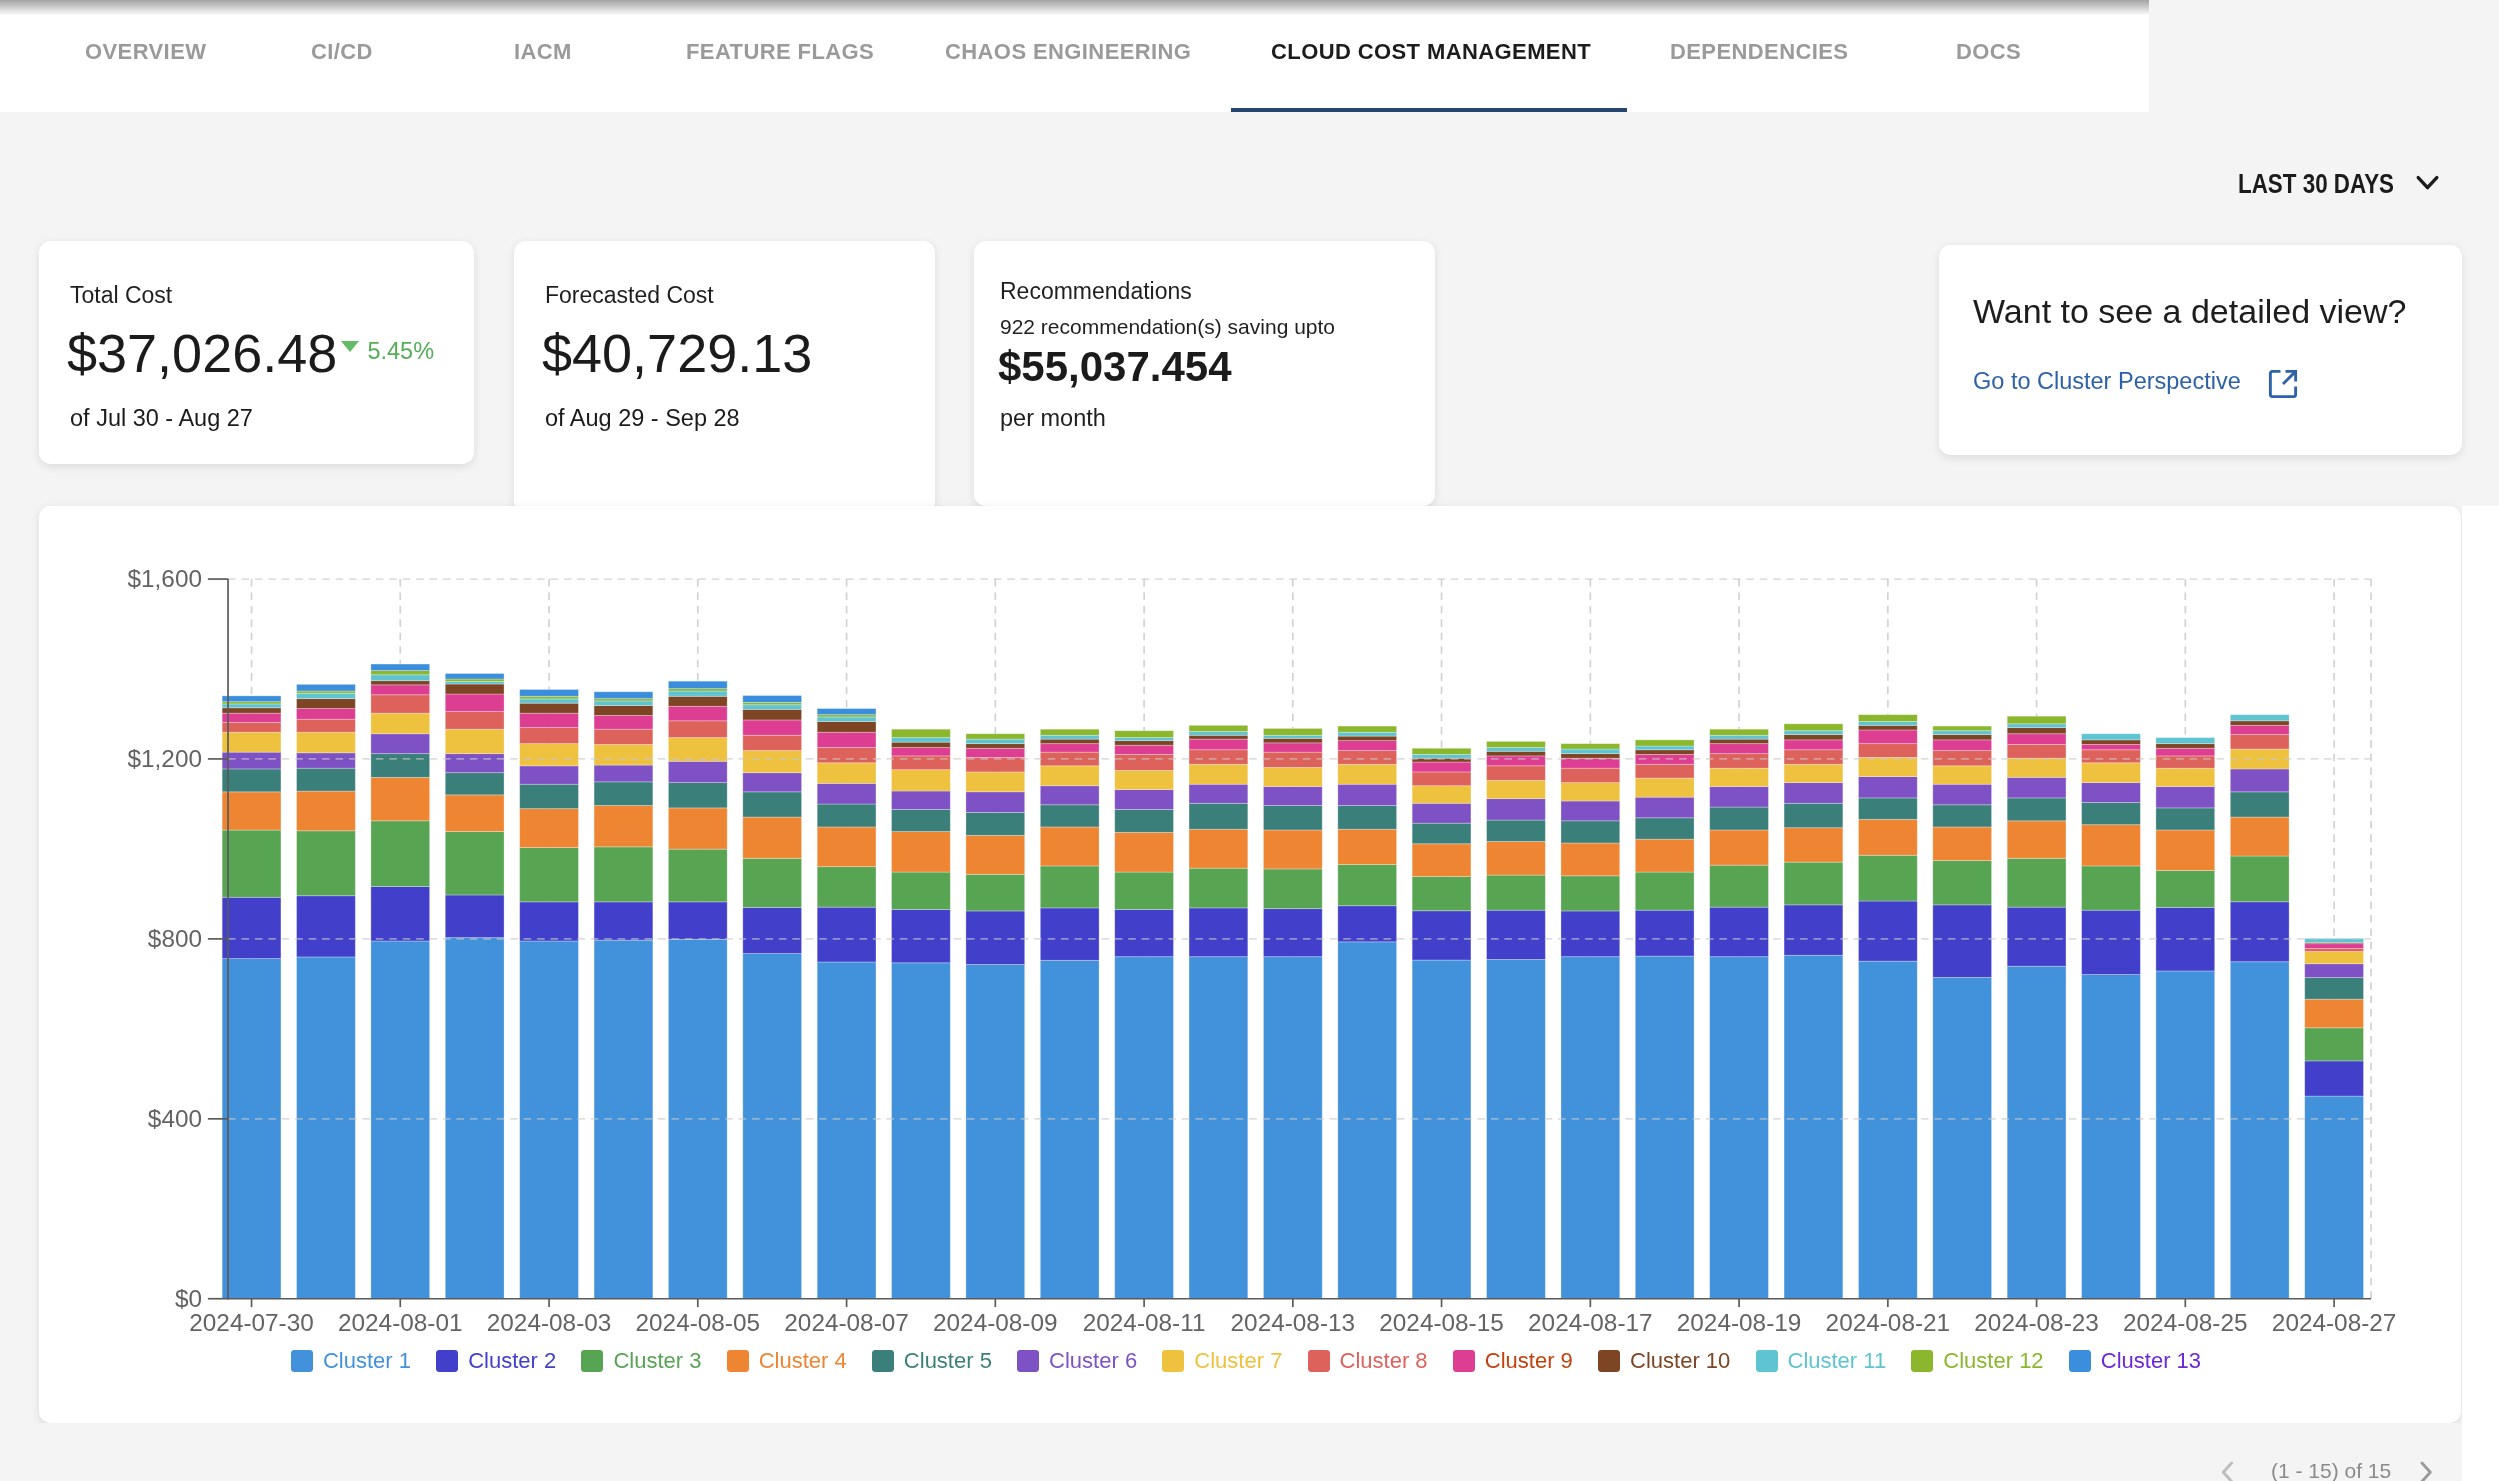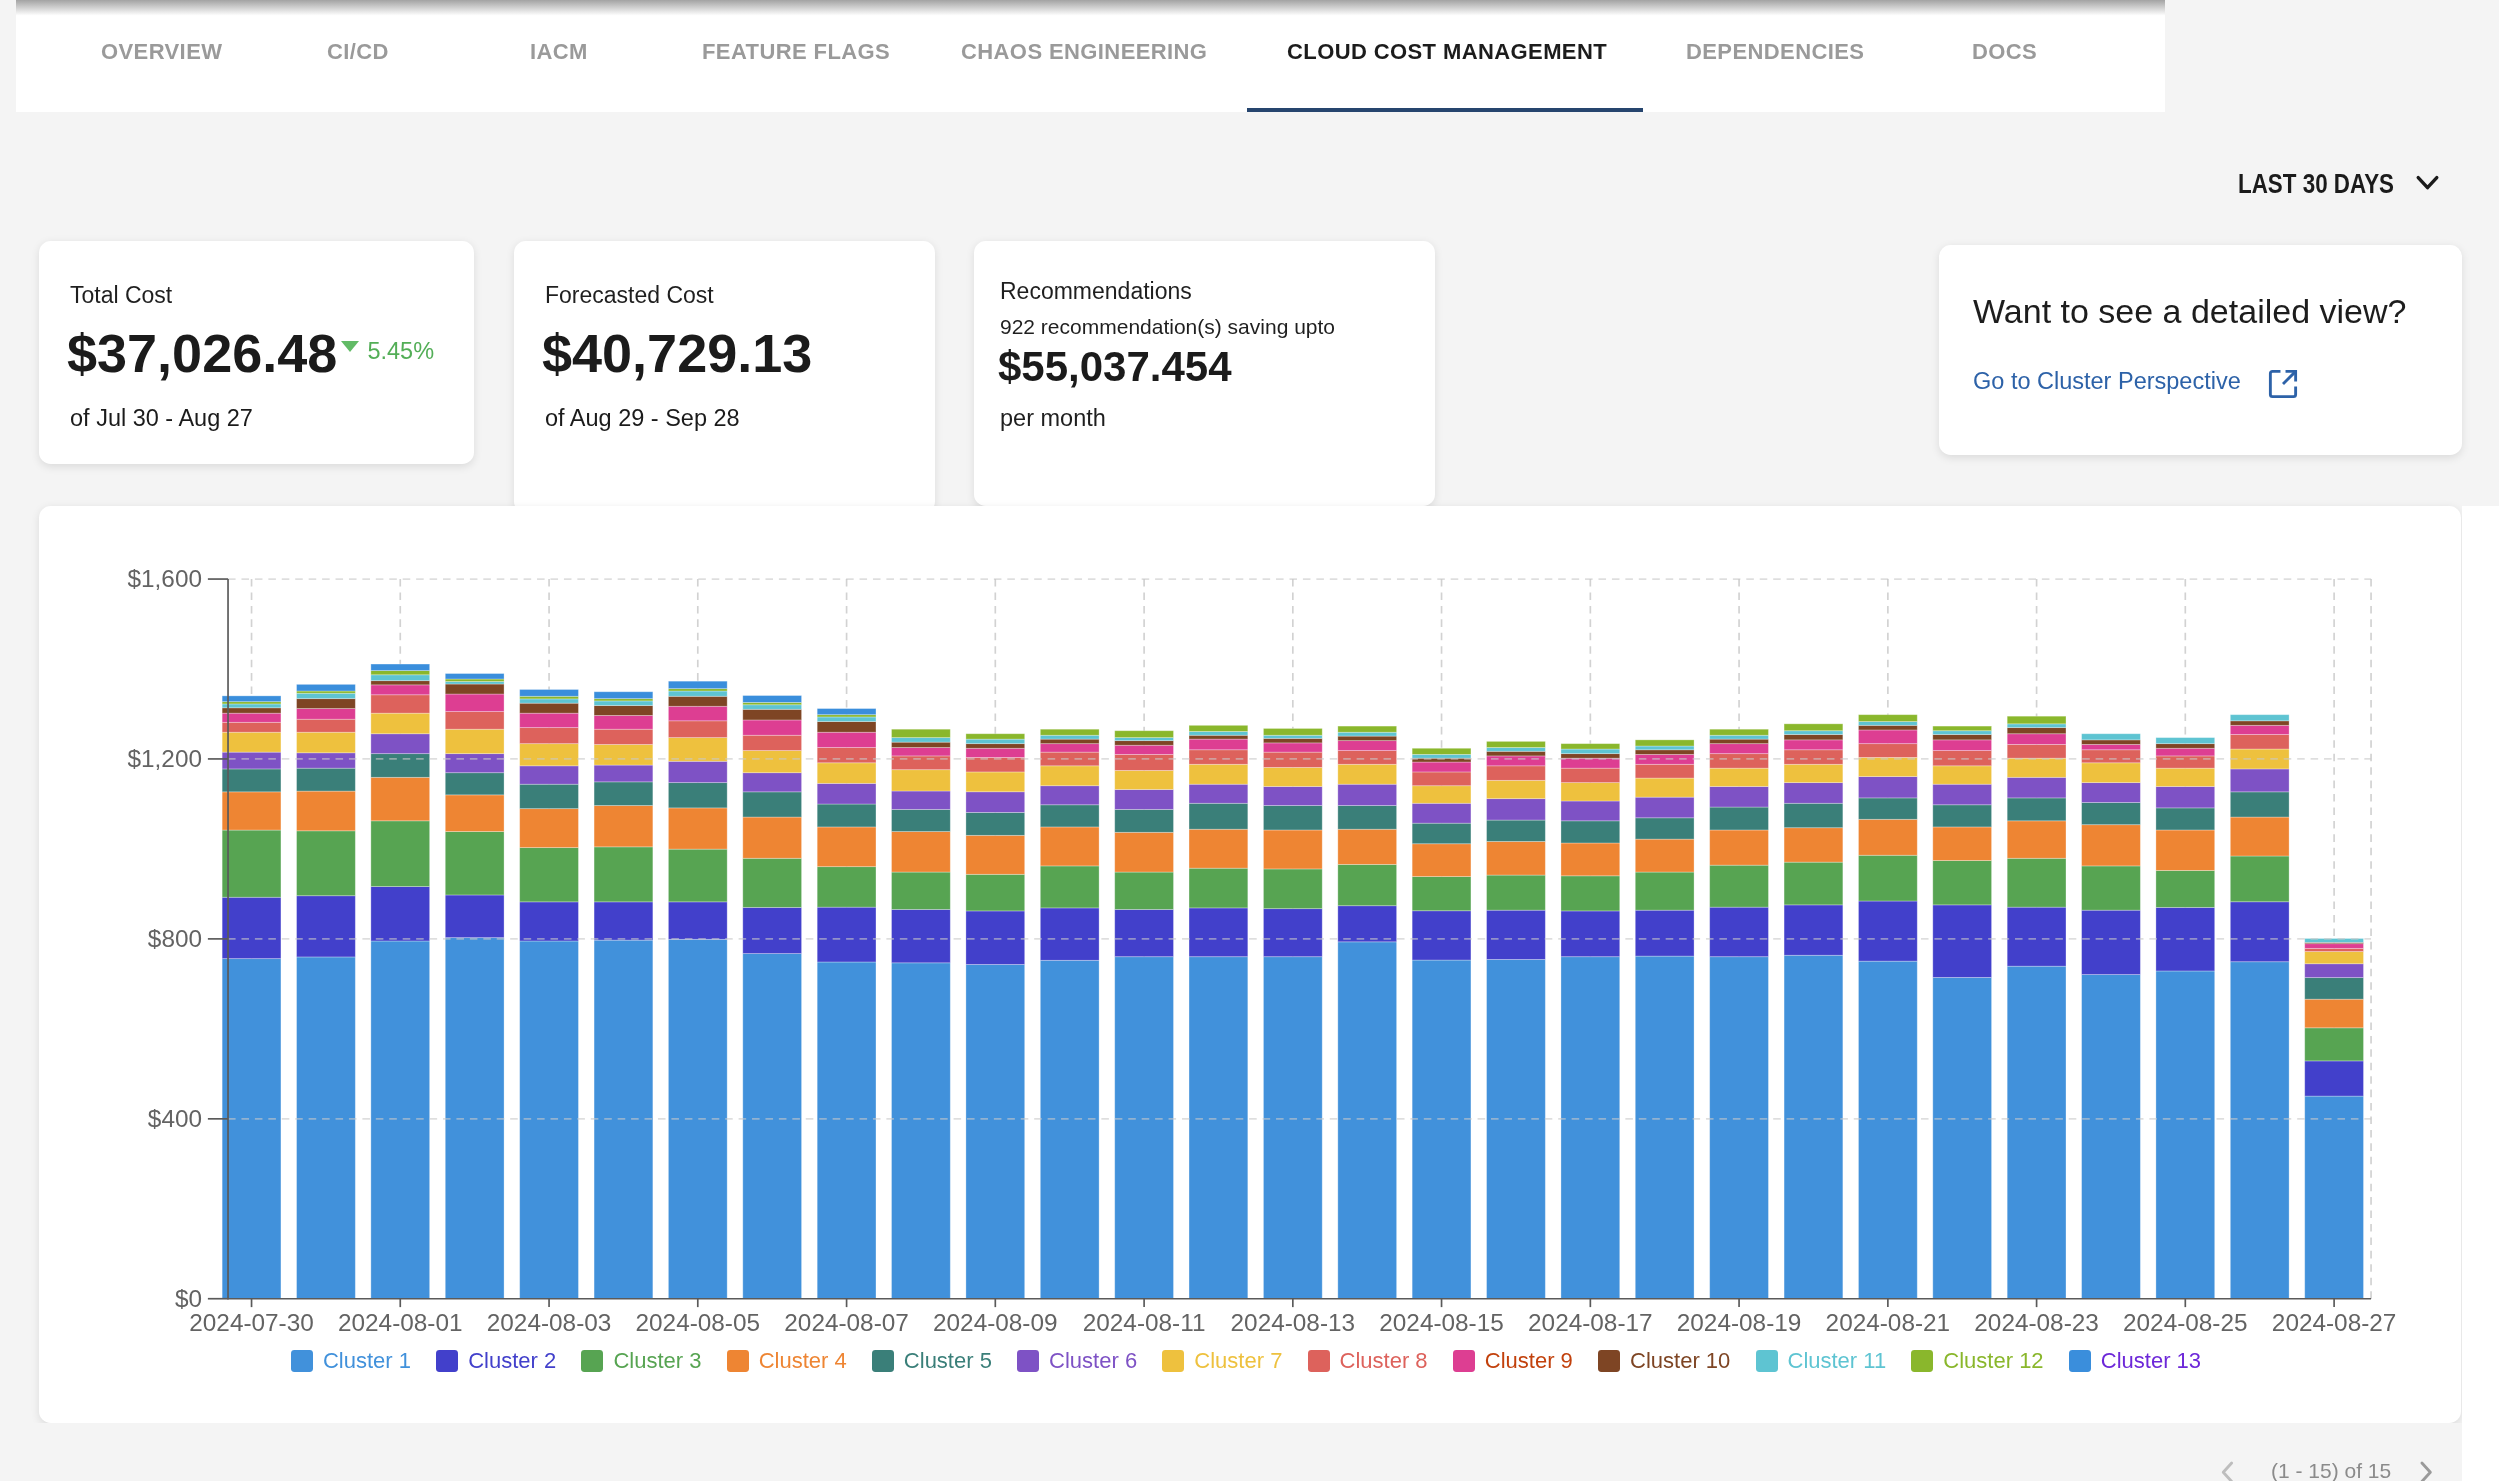"OVERVIEW" .nav { left: 16px -> 0 }
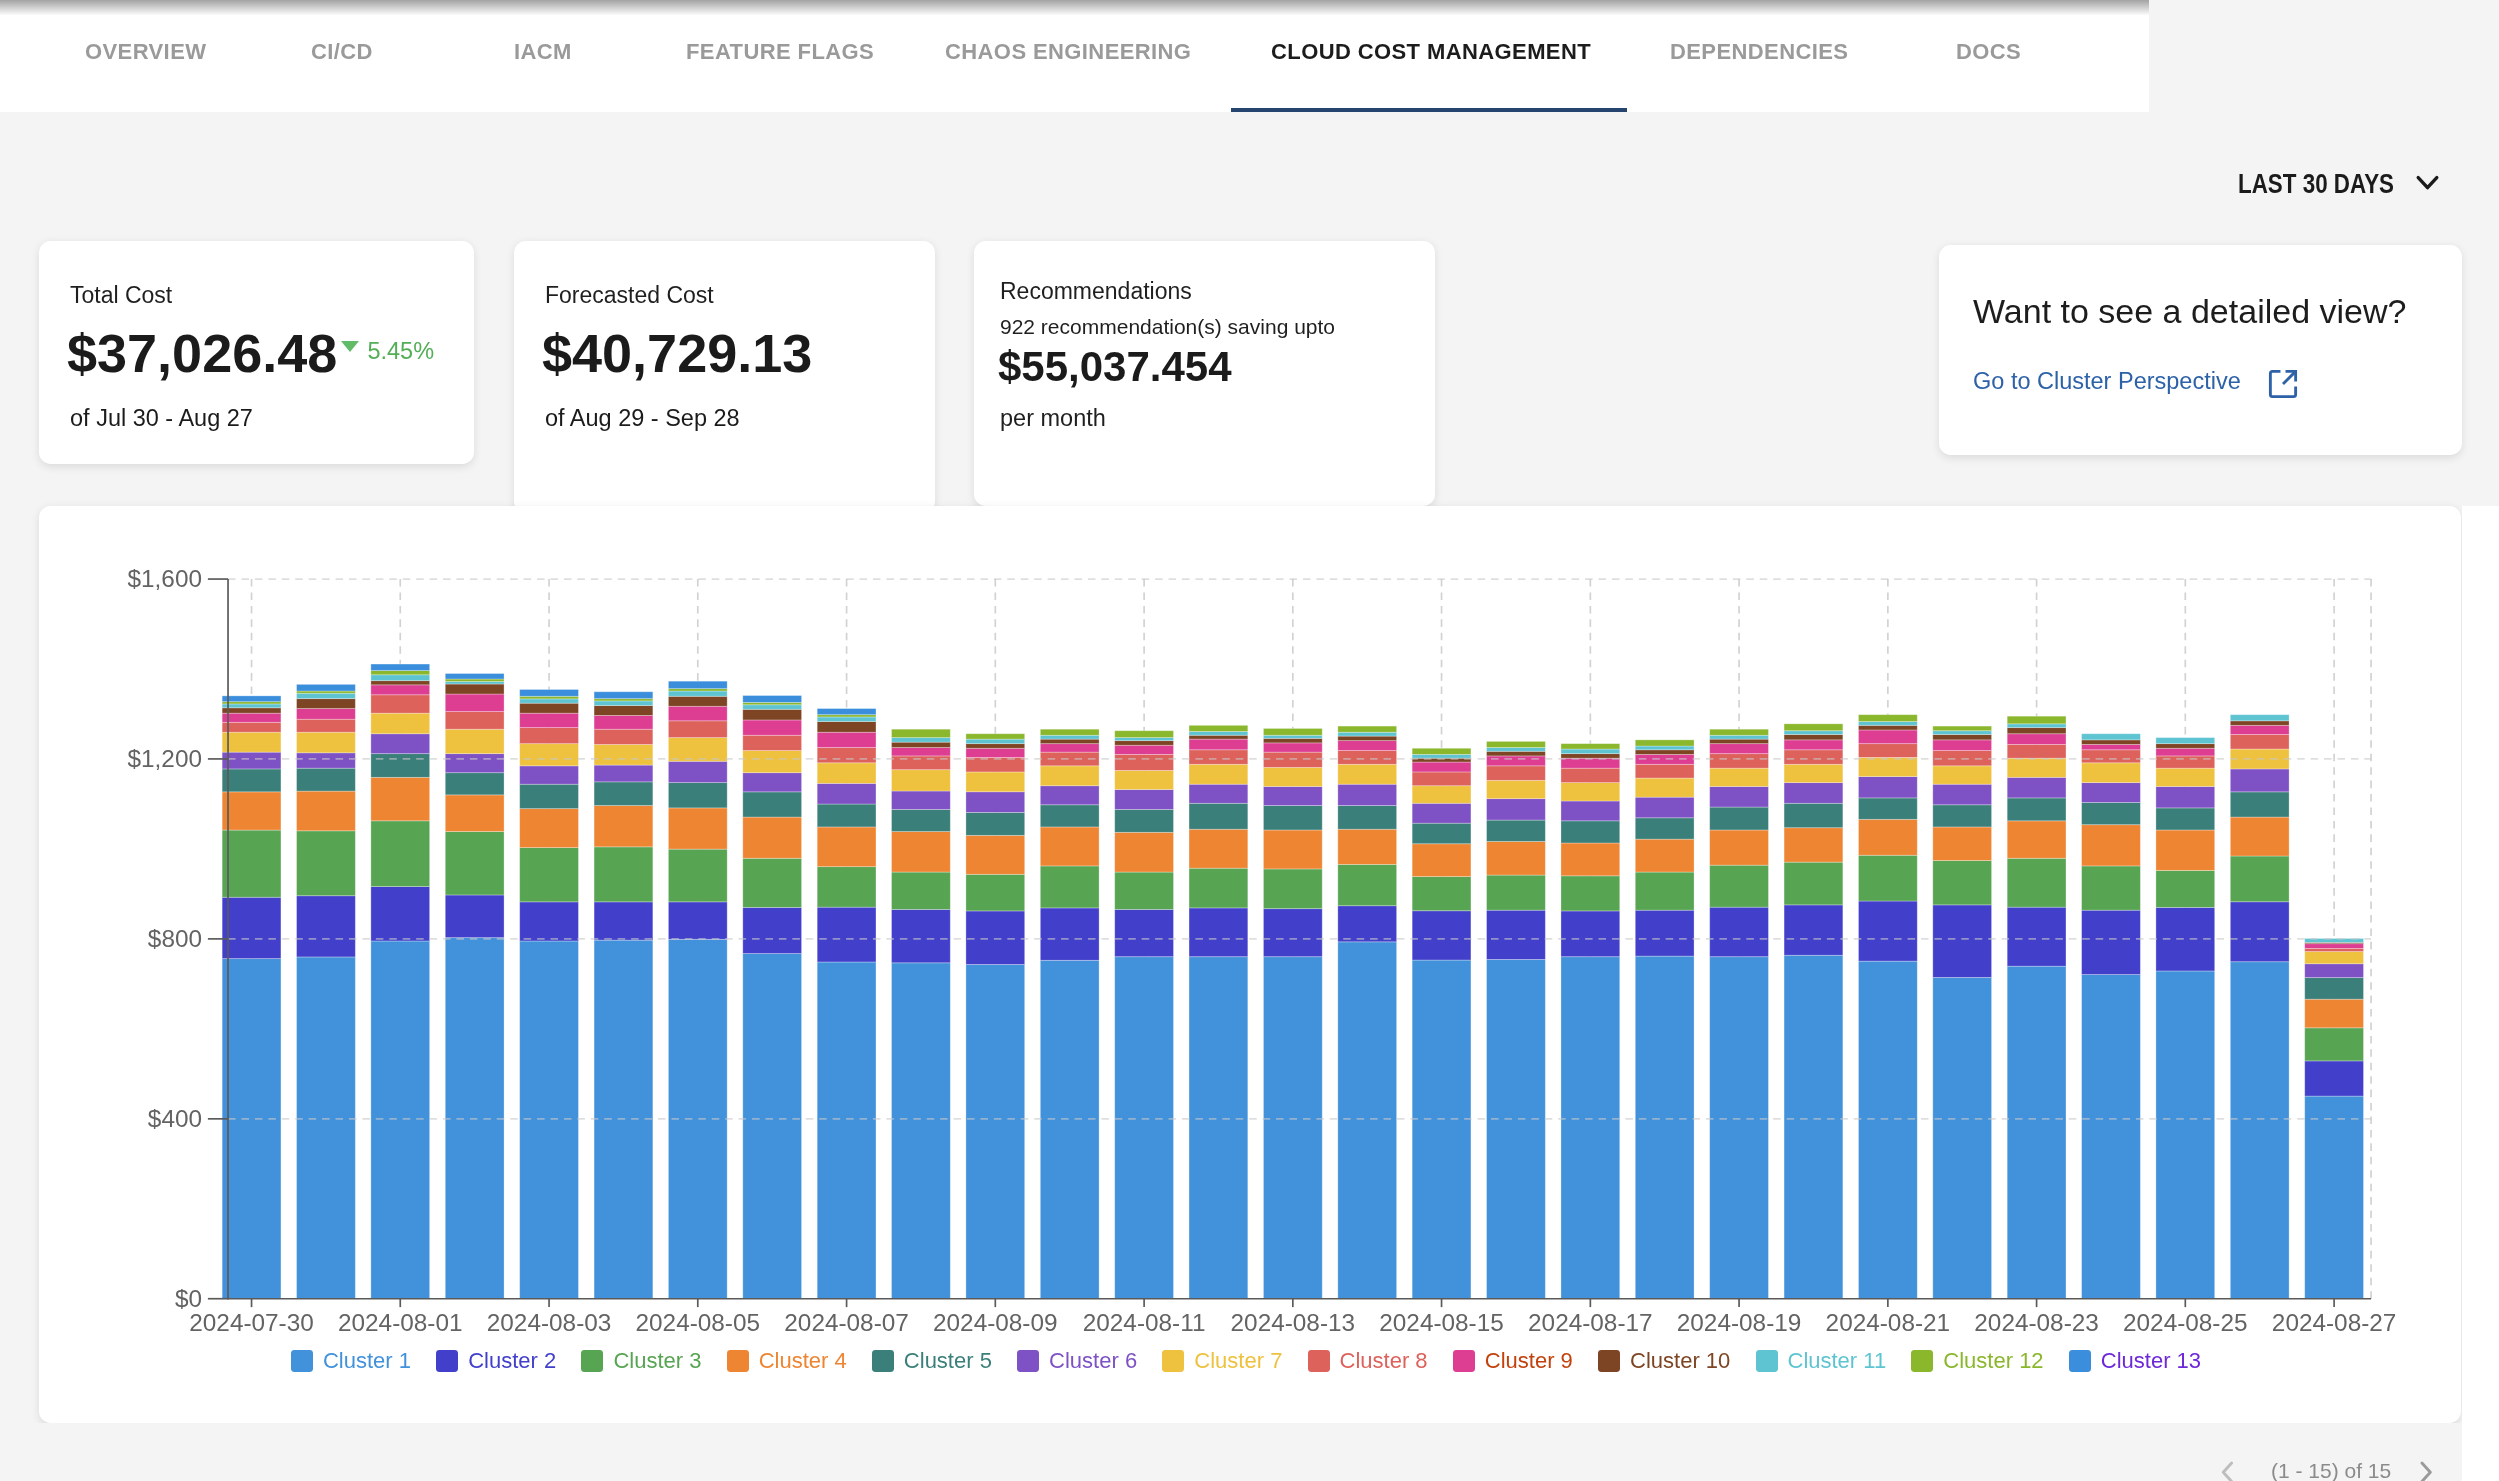"$37,026.48" .cnum { font-weight: bold -> normal }
